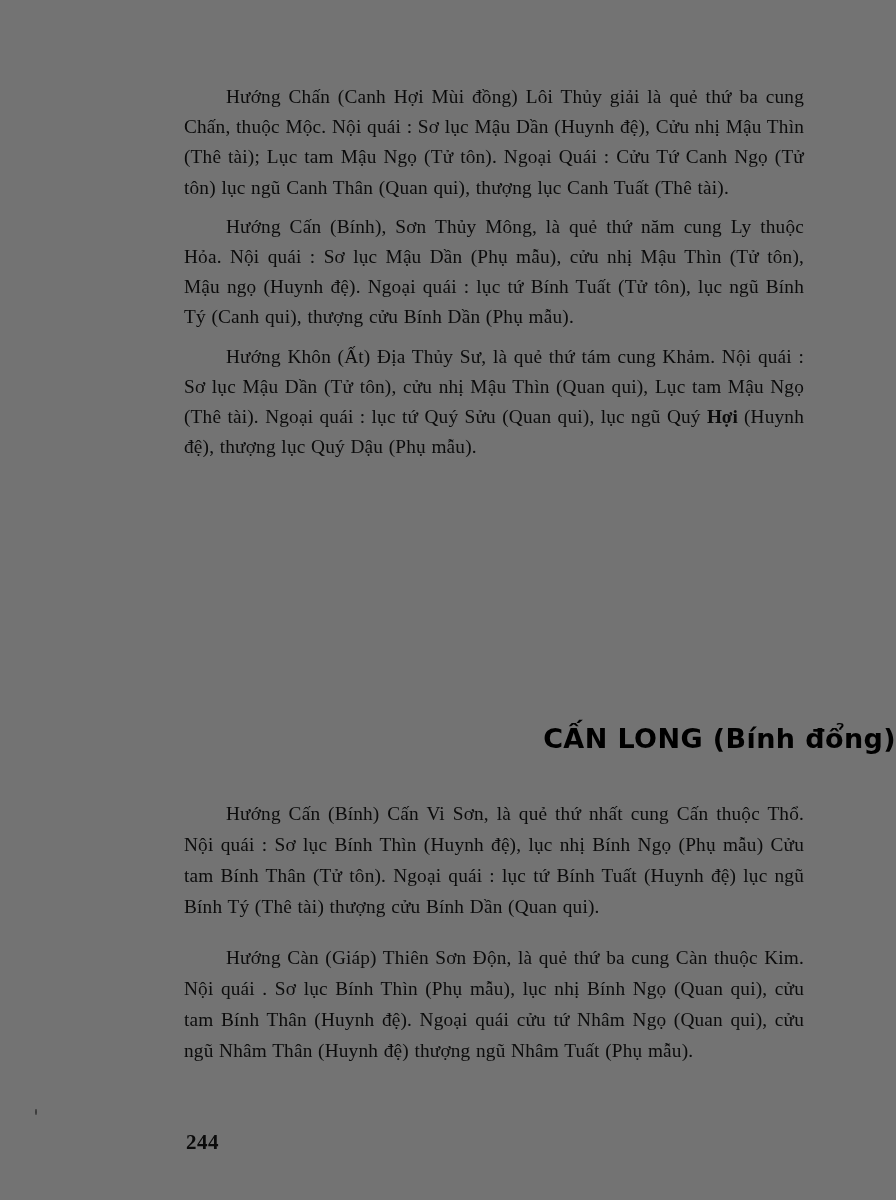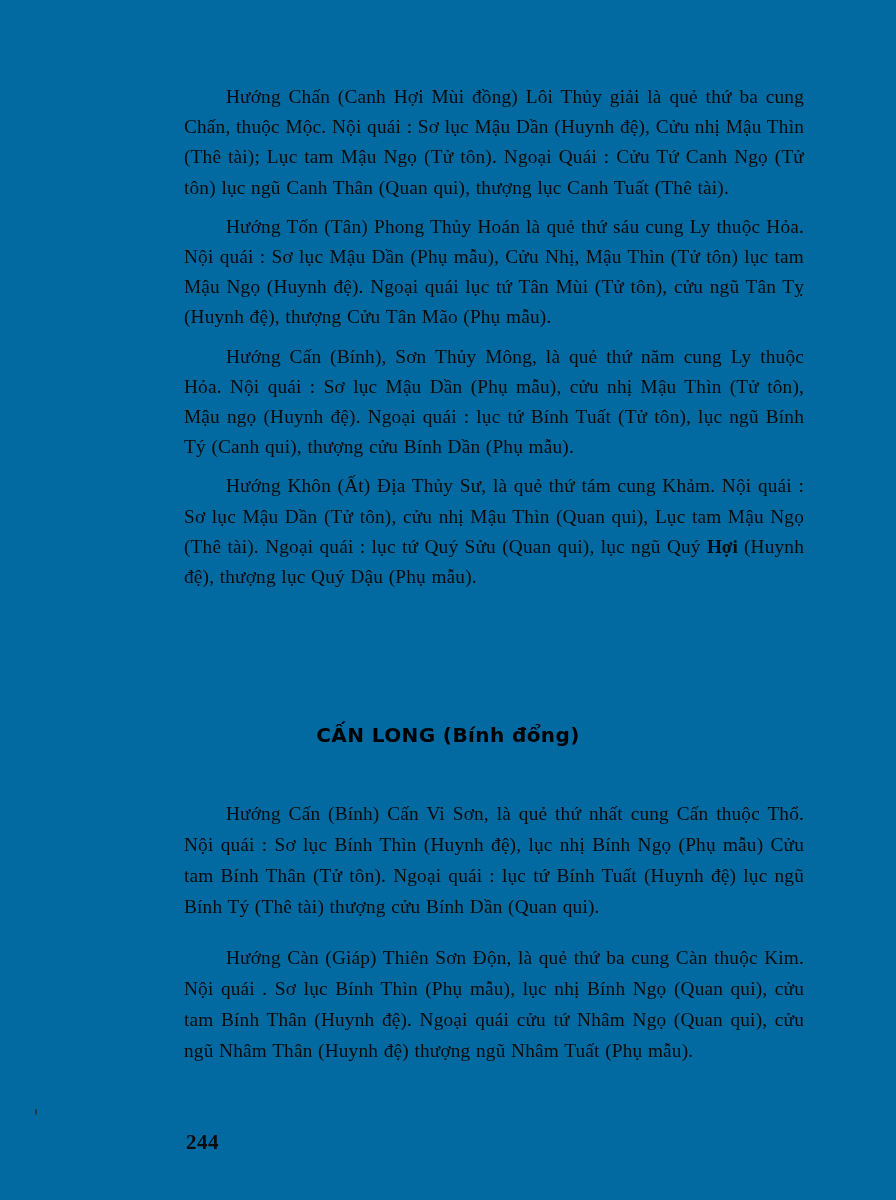"Hướng Chấn (Canh Hợi Mùi" .page { background: #0369a1 -> #737373 }
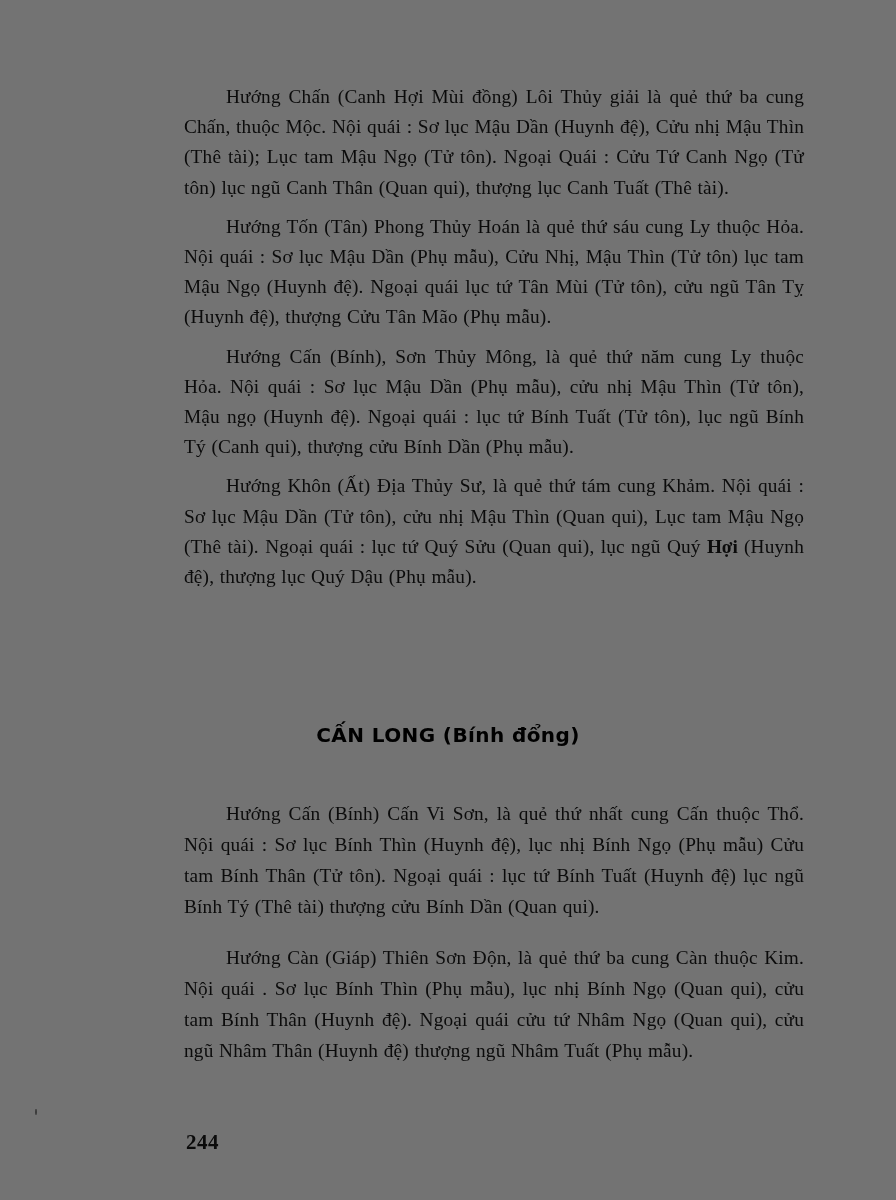"Hướng Tốn (Tân) Phong Thủy" p.para { html: <p>Hướng Tốn (Tân) Phong Thủy Hoán là quẻ thứ sáu cung Ly thuộc Hỏa. Nội quái : Sơ lục Mậu Dần (Phụ mẫu), Cửu Nhị, Mậu Thìn (Tử tôn) lục tam Mậu Ngọ (Huynh đệ). Ngoại quái lục tứ Tân Mùi (Tử tôn), cửu ngũ Tân Tỵ (Huynh đệ), thượng Cửu Tân Mão (Phụ mẫu).</p> -> none }
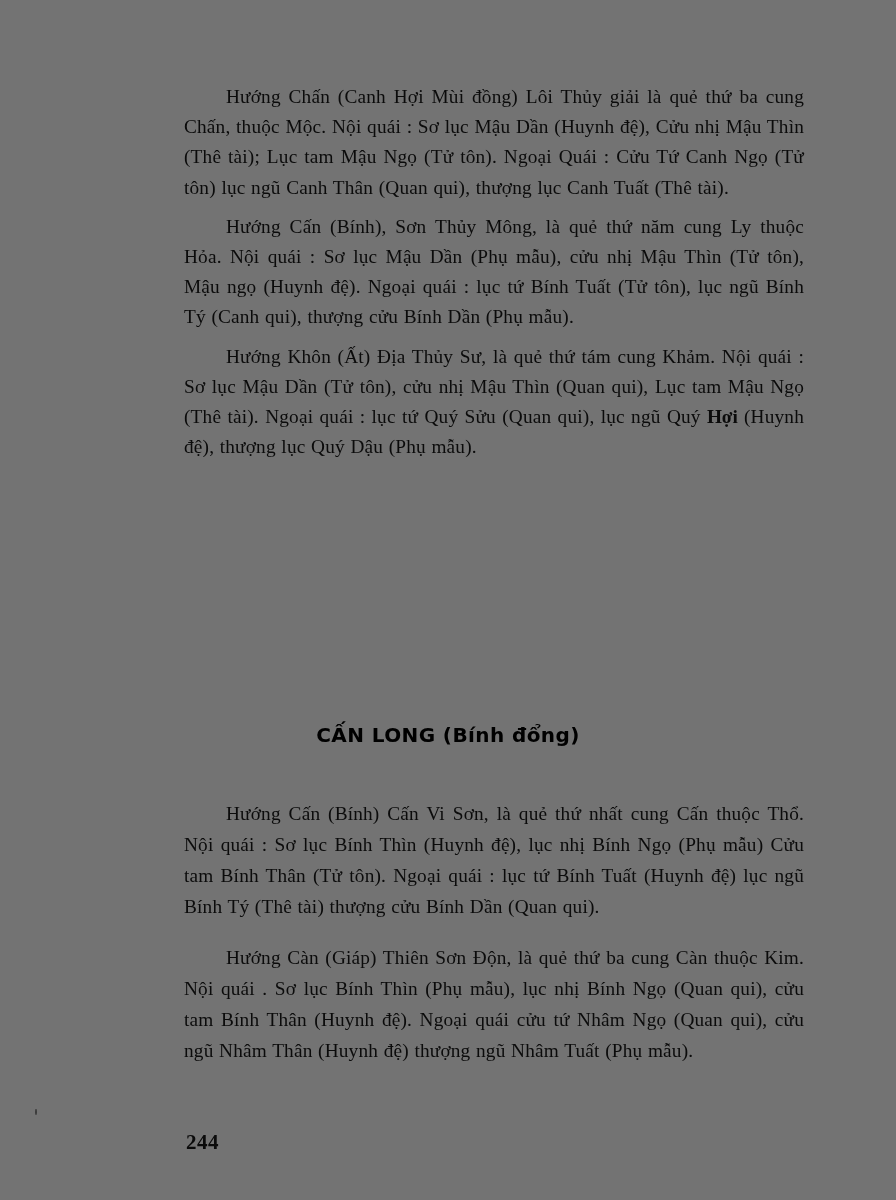"CẤN LONG (Bính đổng)" .section-heading { font-size: 20px -> 27px; text-align: center -> right }
